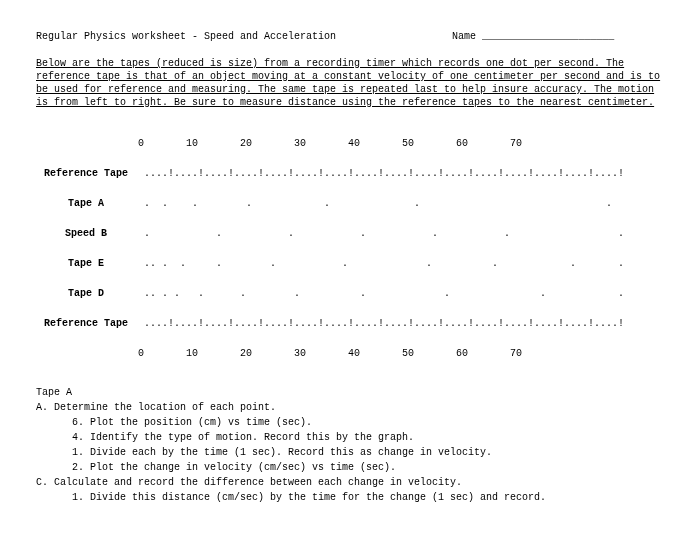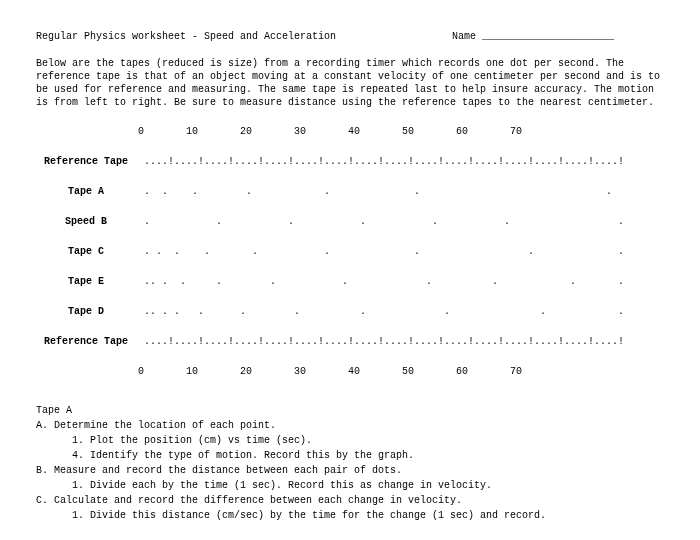"Below are the tapes (reduced" .intro { margin-bottom: 0 -> 12px; text-decoration: none -> underline }
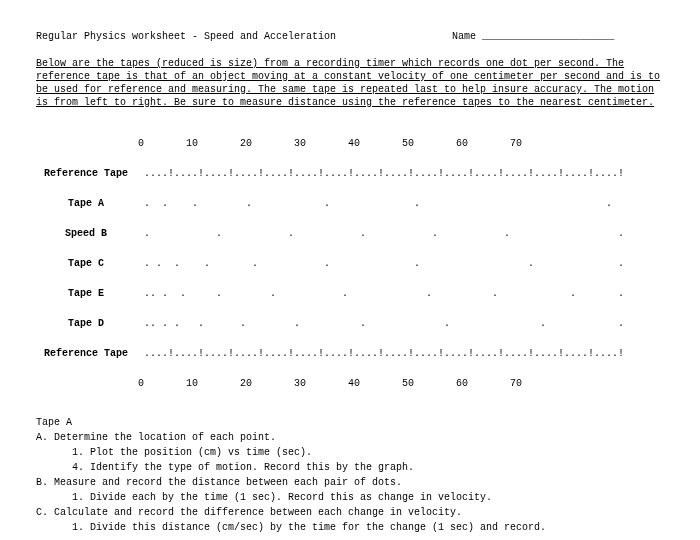"Tape C . . ." div.tape-row { html: <div><span>Tape C</span><span>. . . . . . . . .</span></div> -> none }
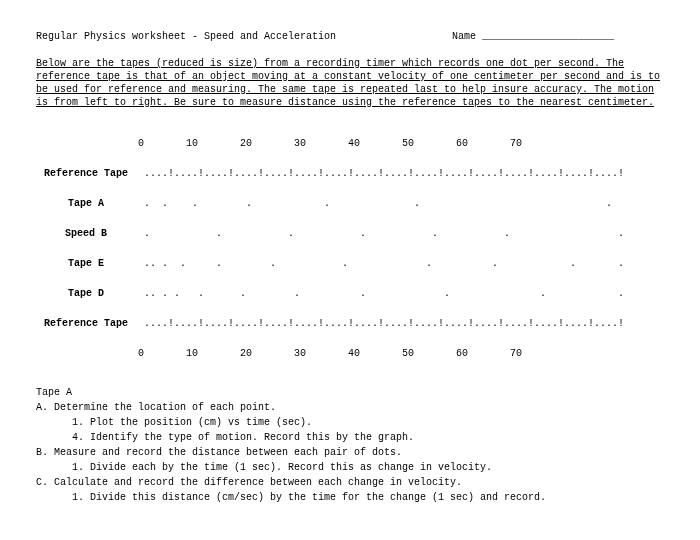"1. Plot the position (cm)" div.instr-block { text: 1 -> 6 }
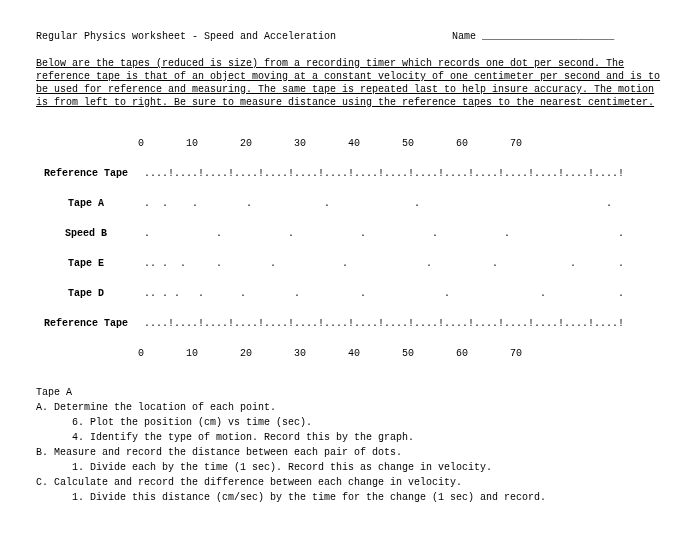"B. Measure and record the" div.instr-block { html: <div>B. Measure and record the distance between each pair of dots.</div> -> none }
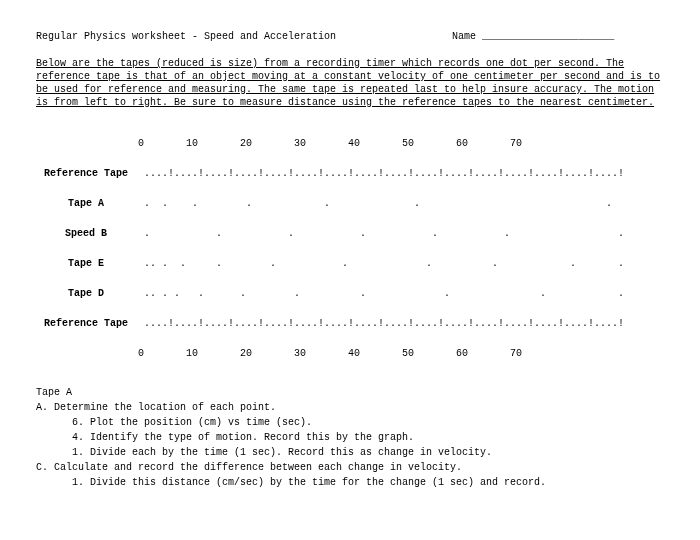"2. Plot the change in" div.instr-block { html: none -> <div>2. Plot the change in velocity (cm/sec) vs time (sec).</div> }
